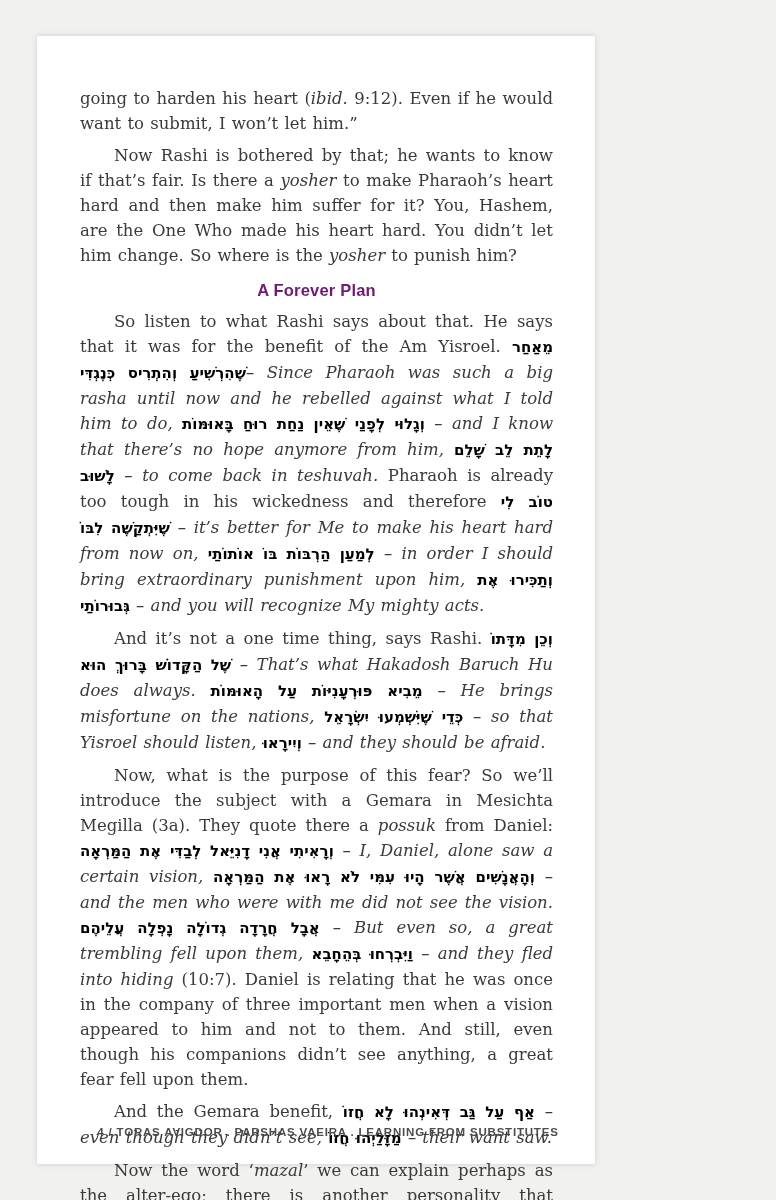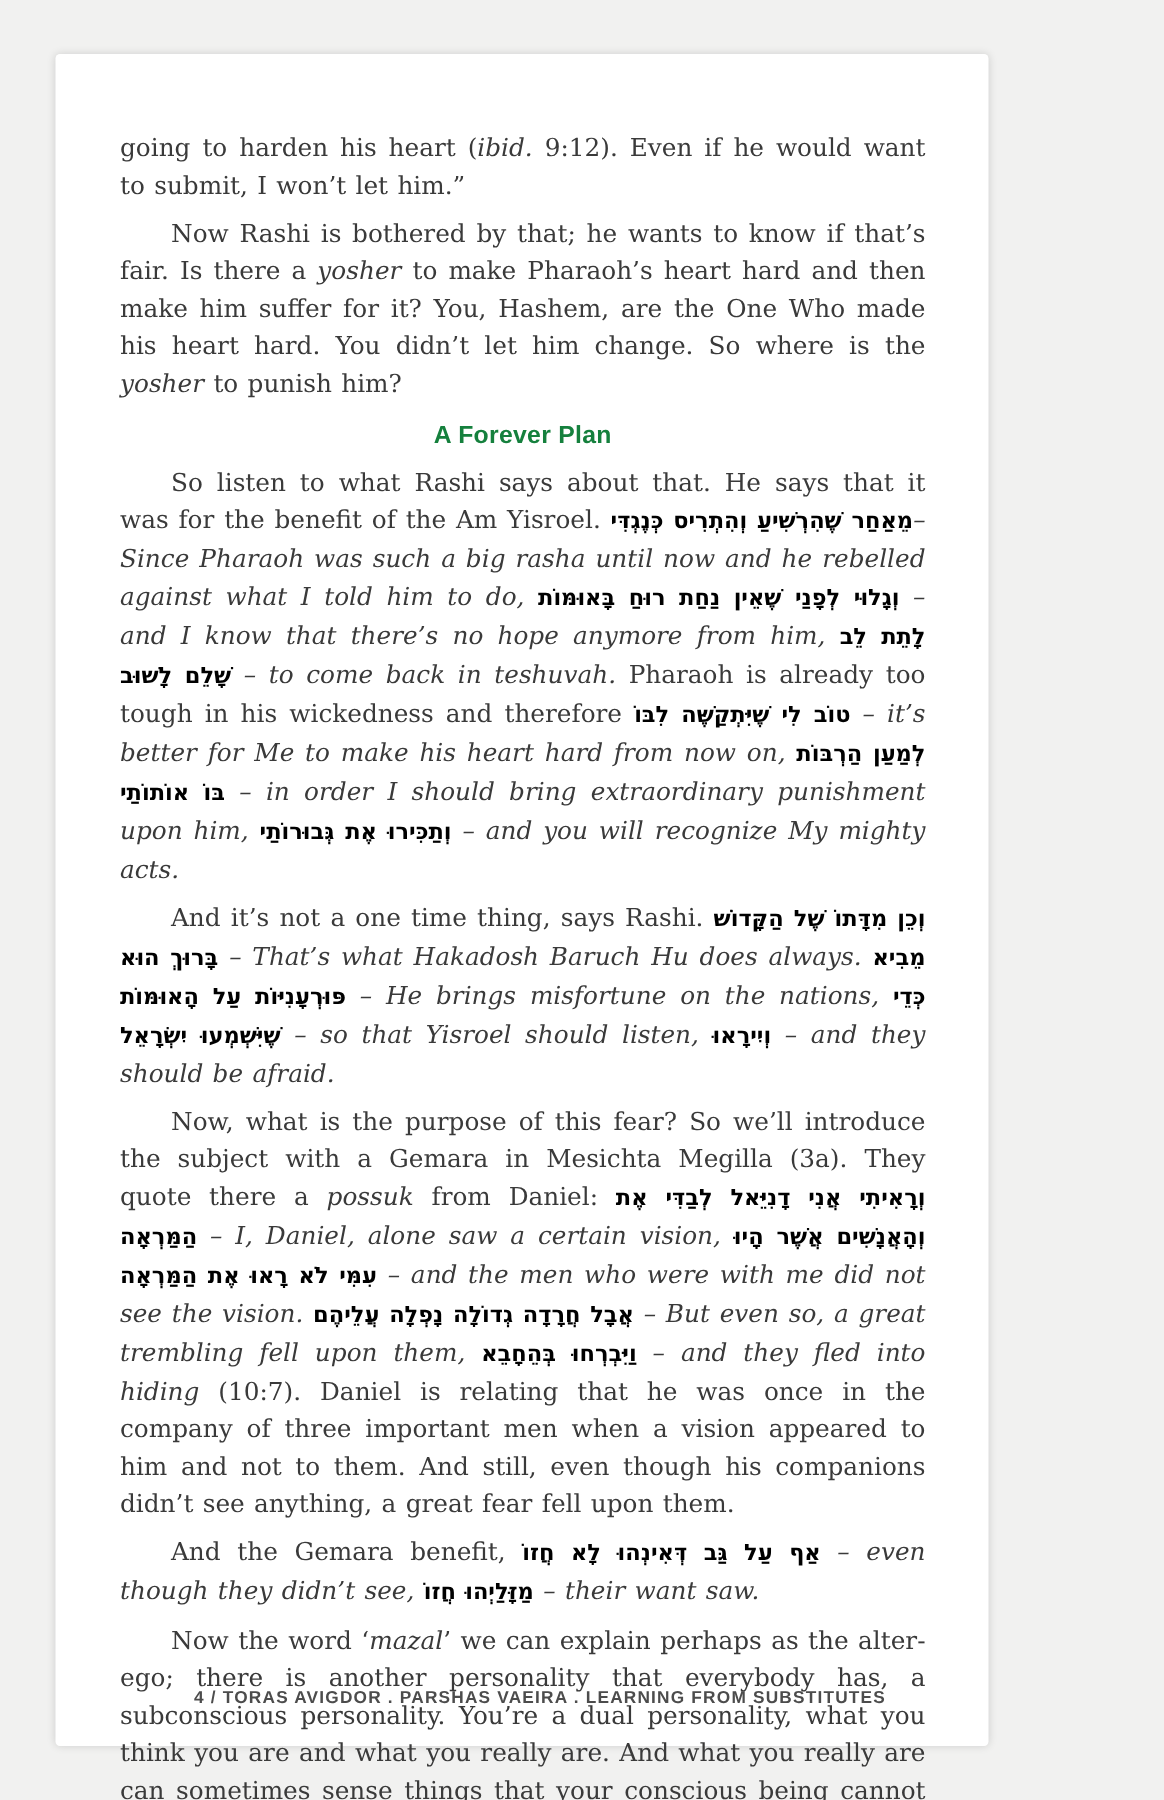"going to harden his heart" .page { width: 622px -> 558px }
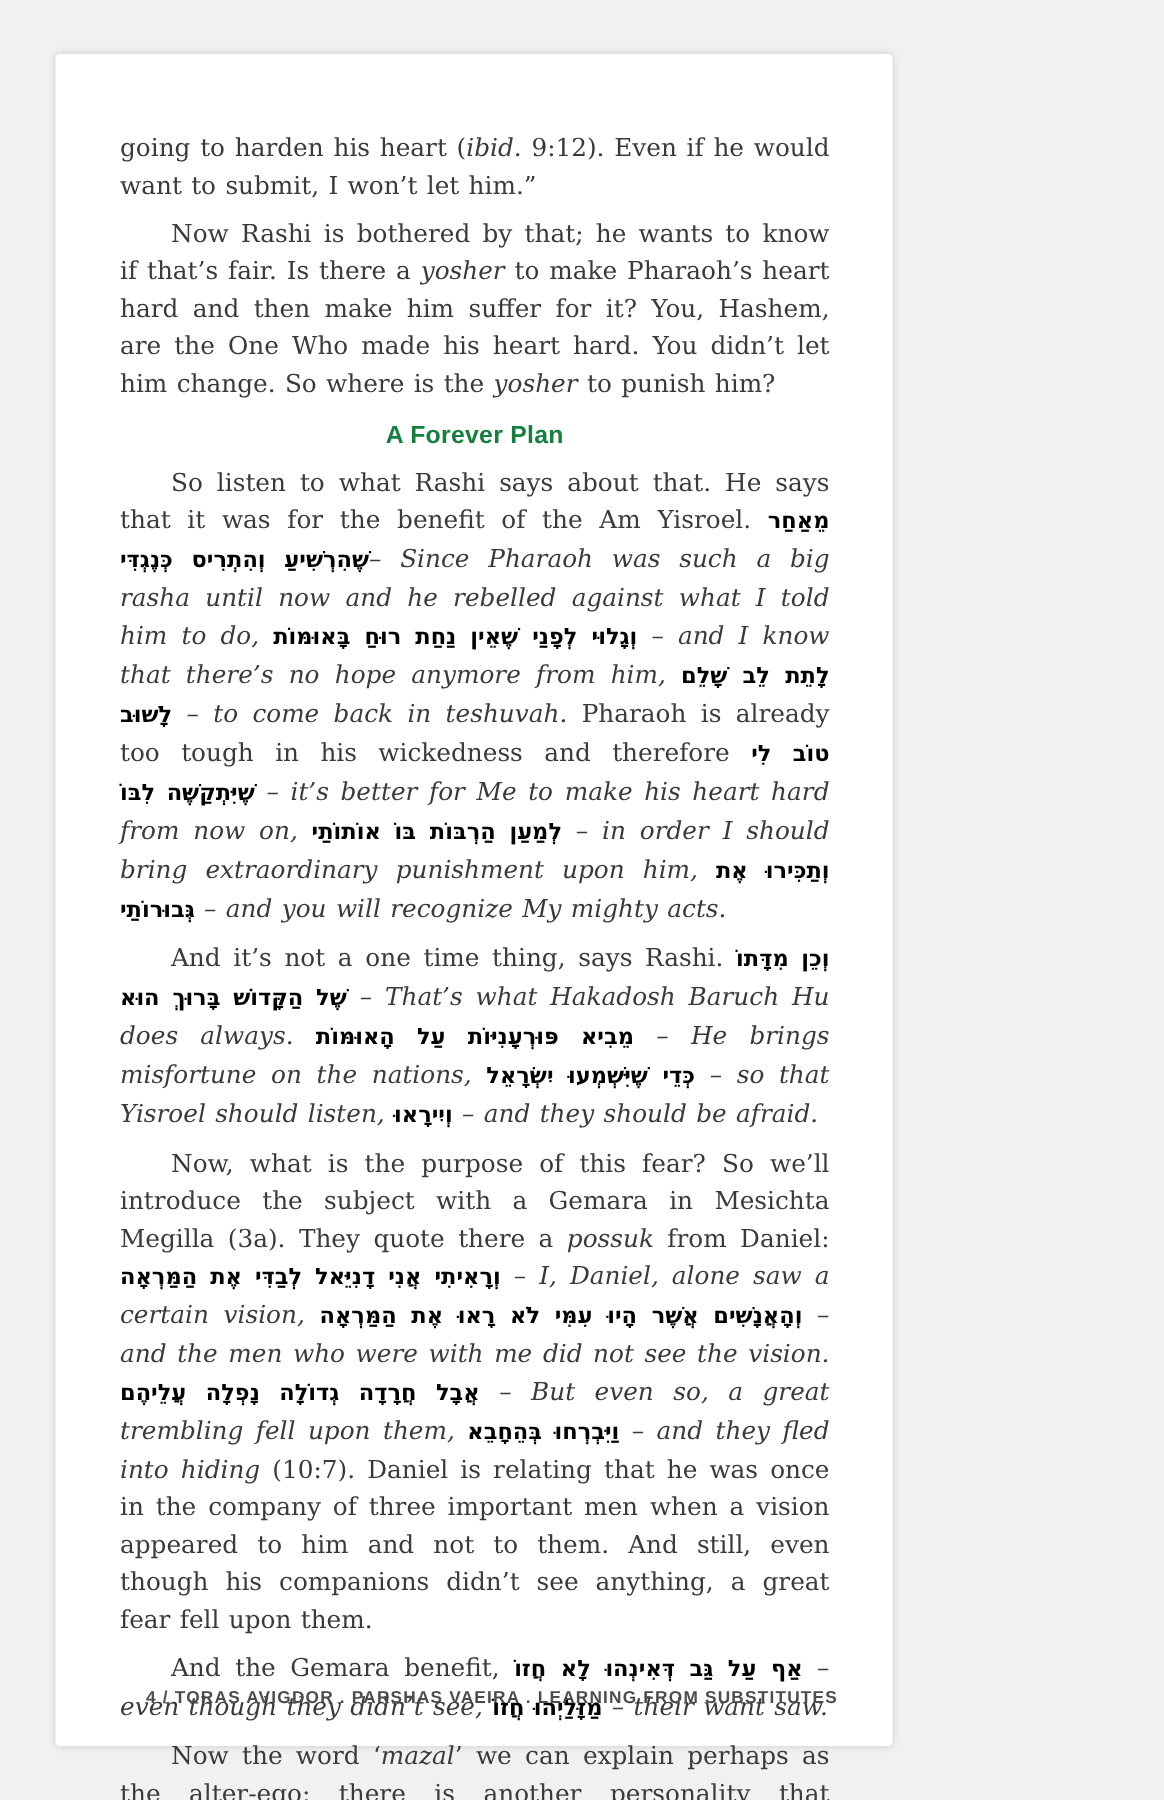"A Forever Plan" h2.section-heading { color: #15803d -> #701a75 }
